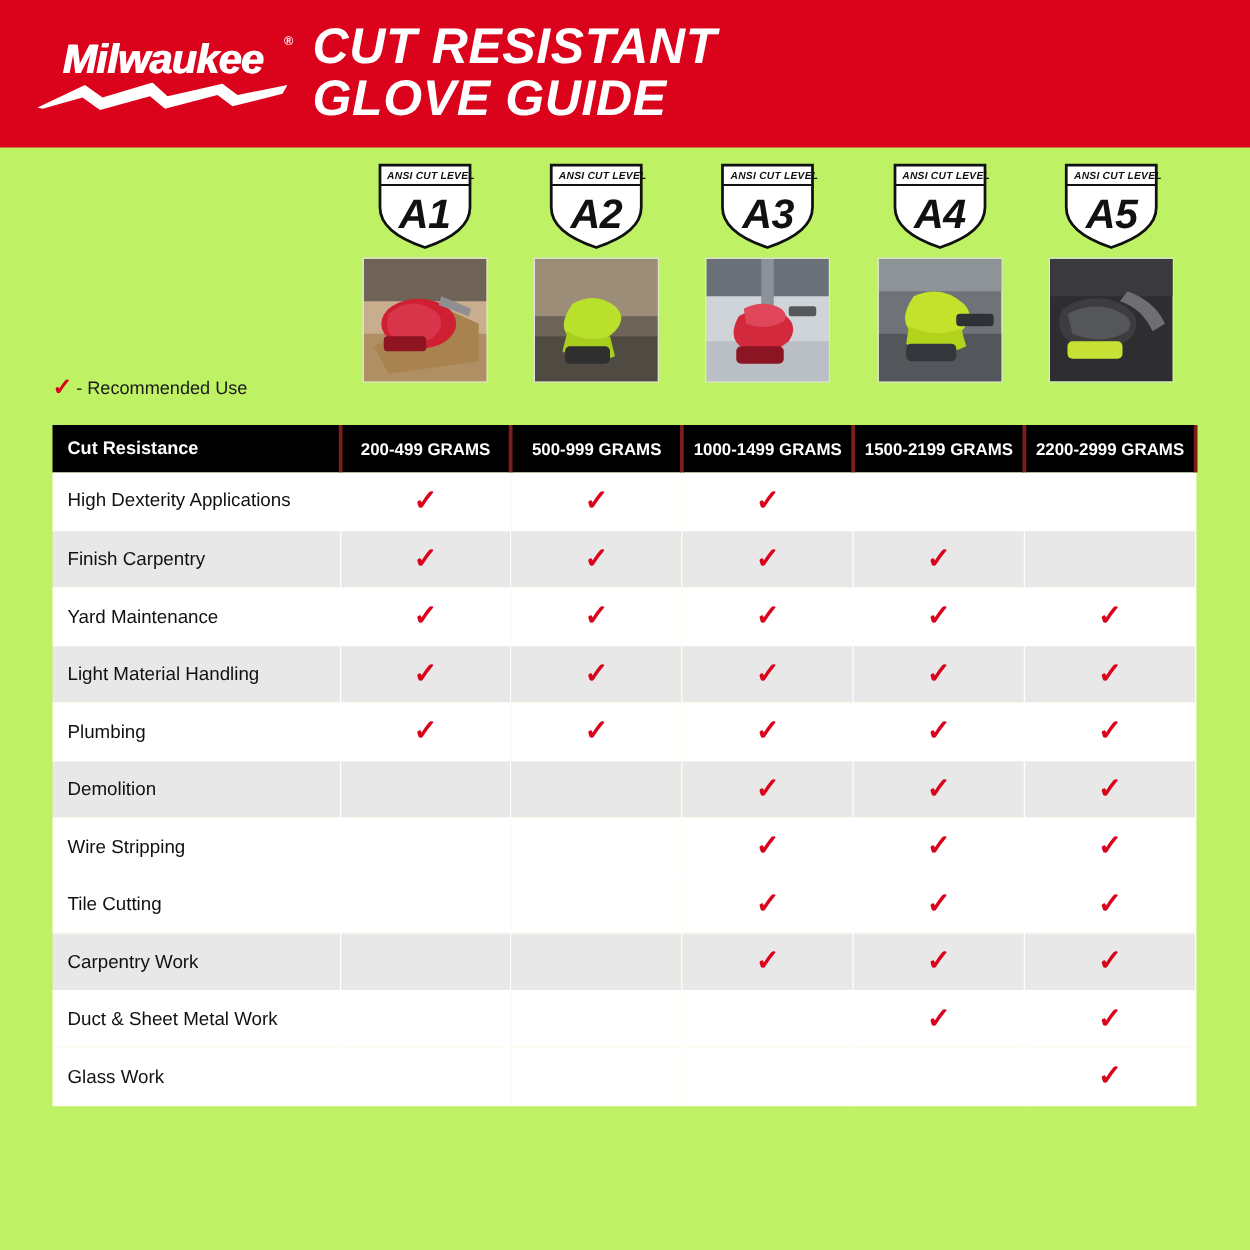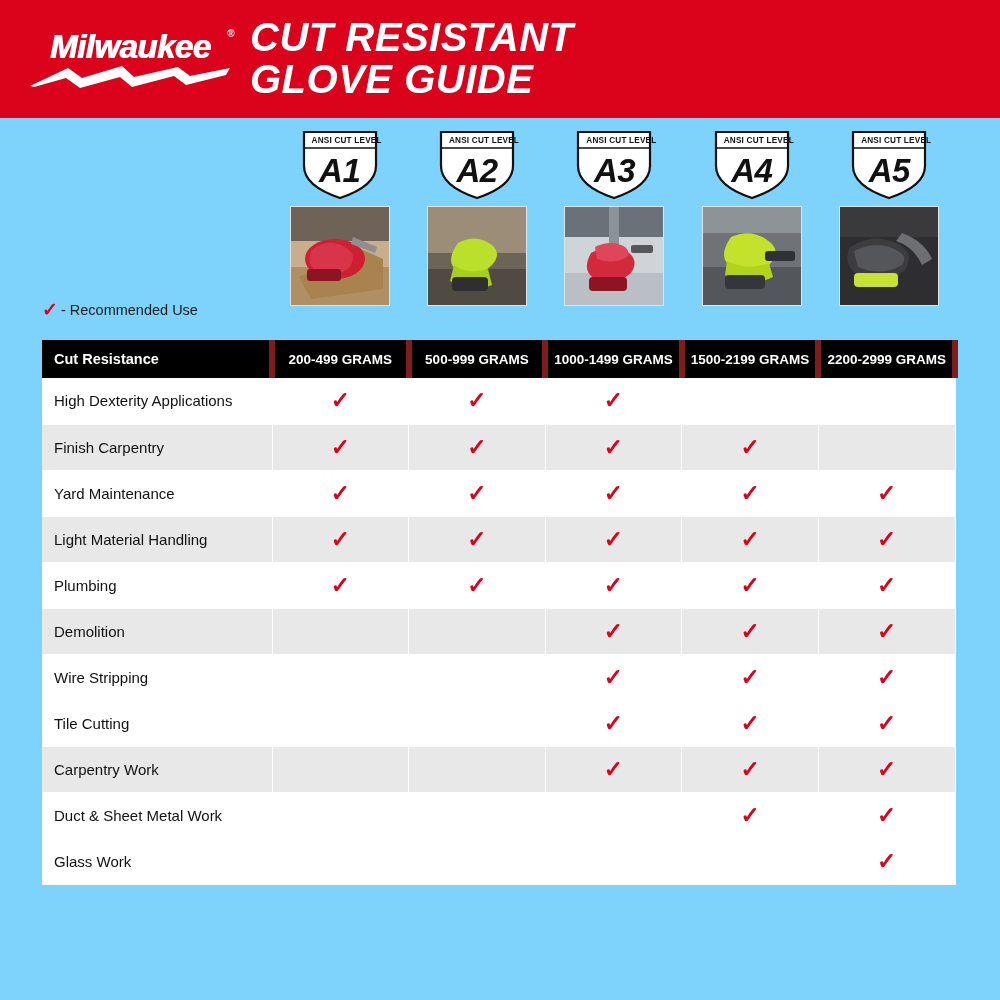"Milwaukee" #page { background: #7dd3fc -> #bef264 }
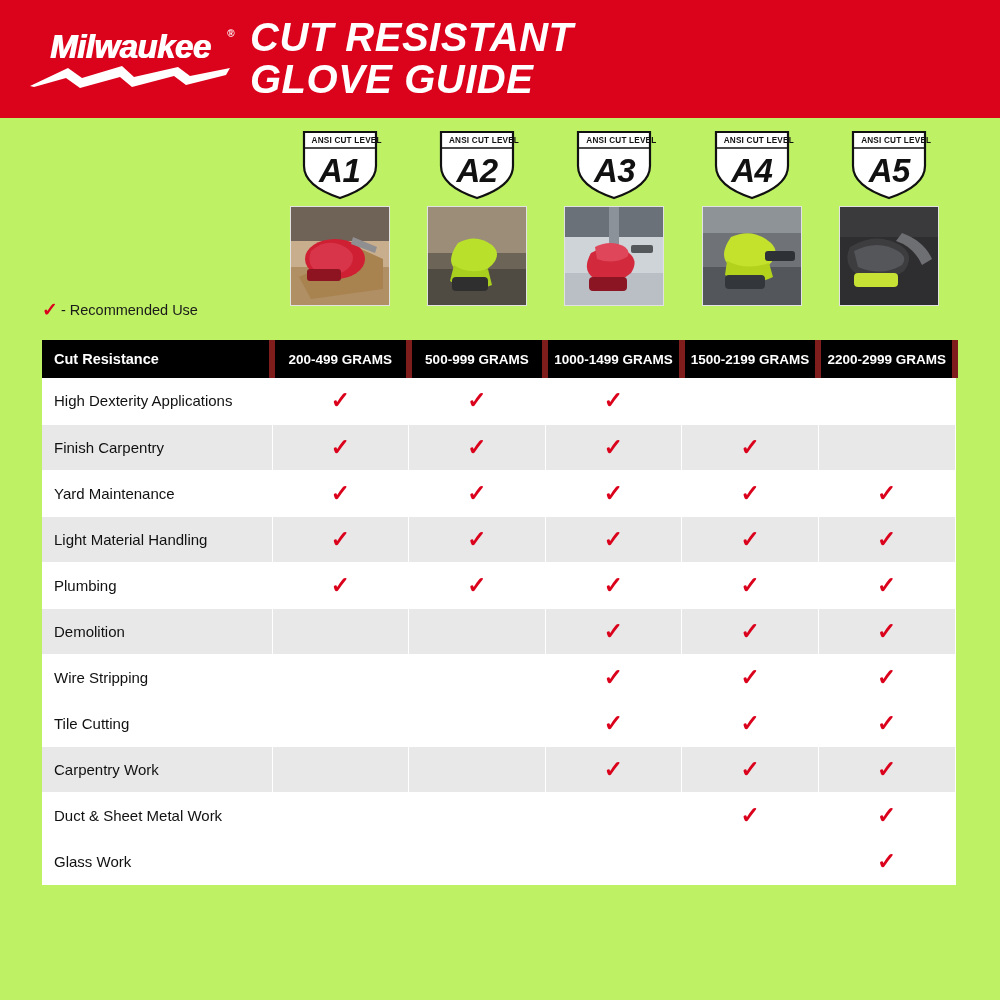"ANSI CUT LEVEL" .badge-top { font-style: none -> italic; left: 0 -> 12px; text-align: right -> left }
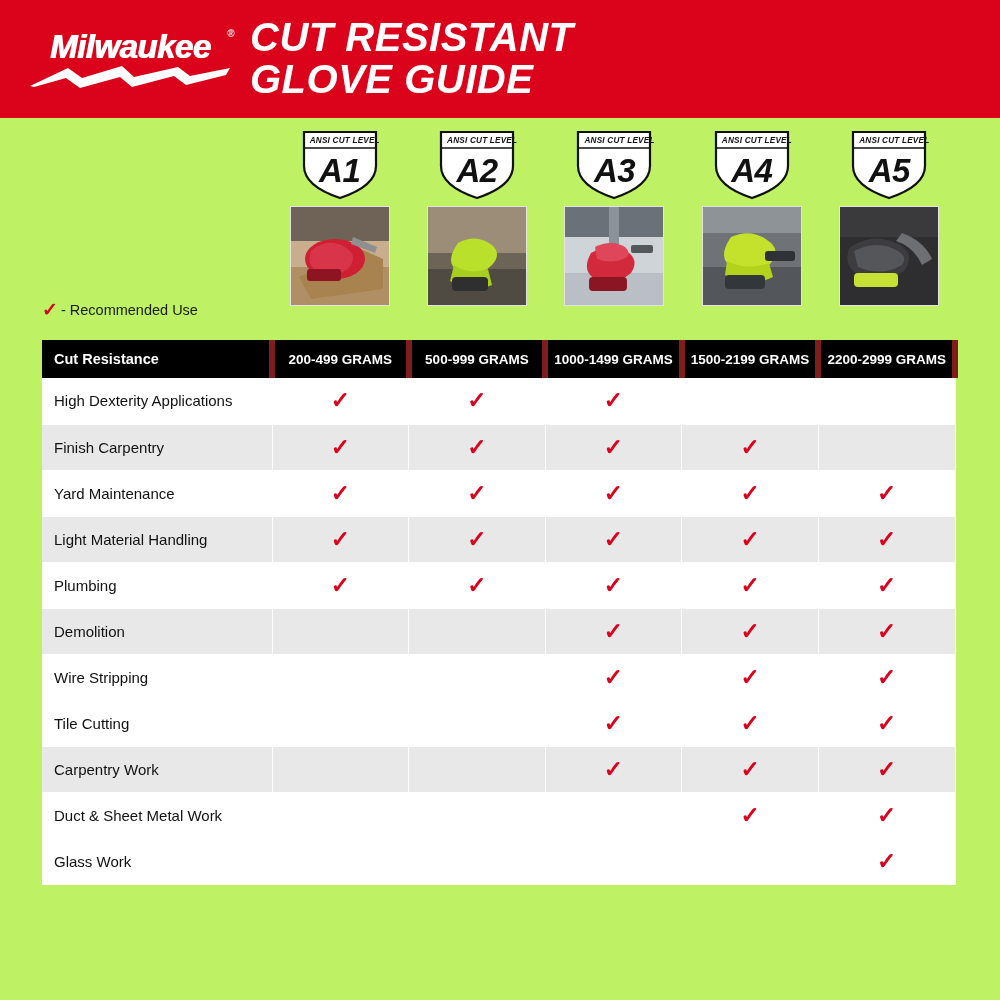"Cut Resistance" thead th { border-right: 6px solid #7f1d1d -> 3px solid #7f1d1d }
